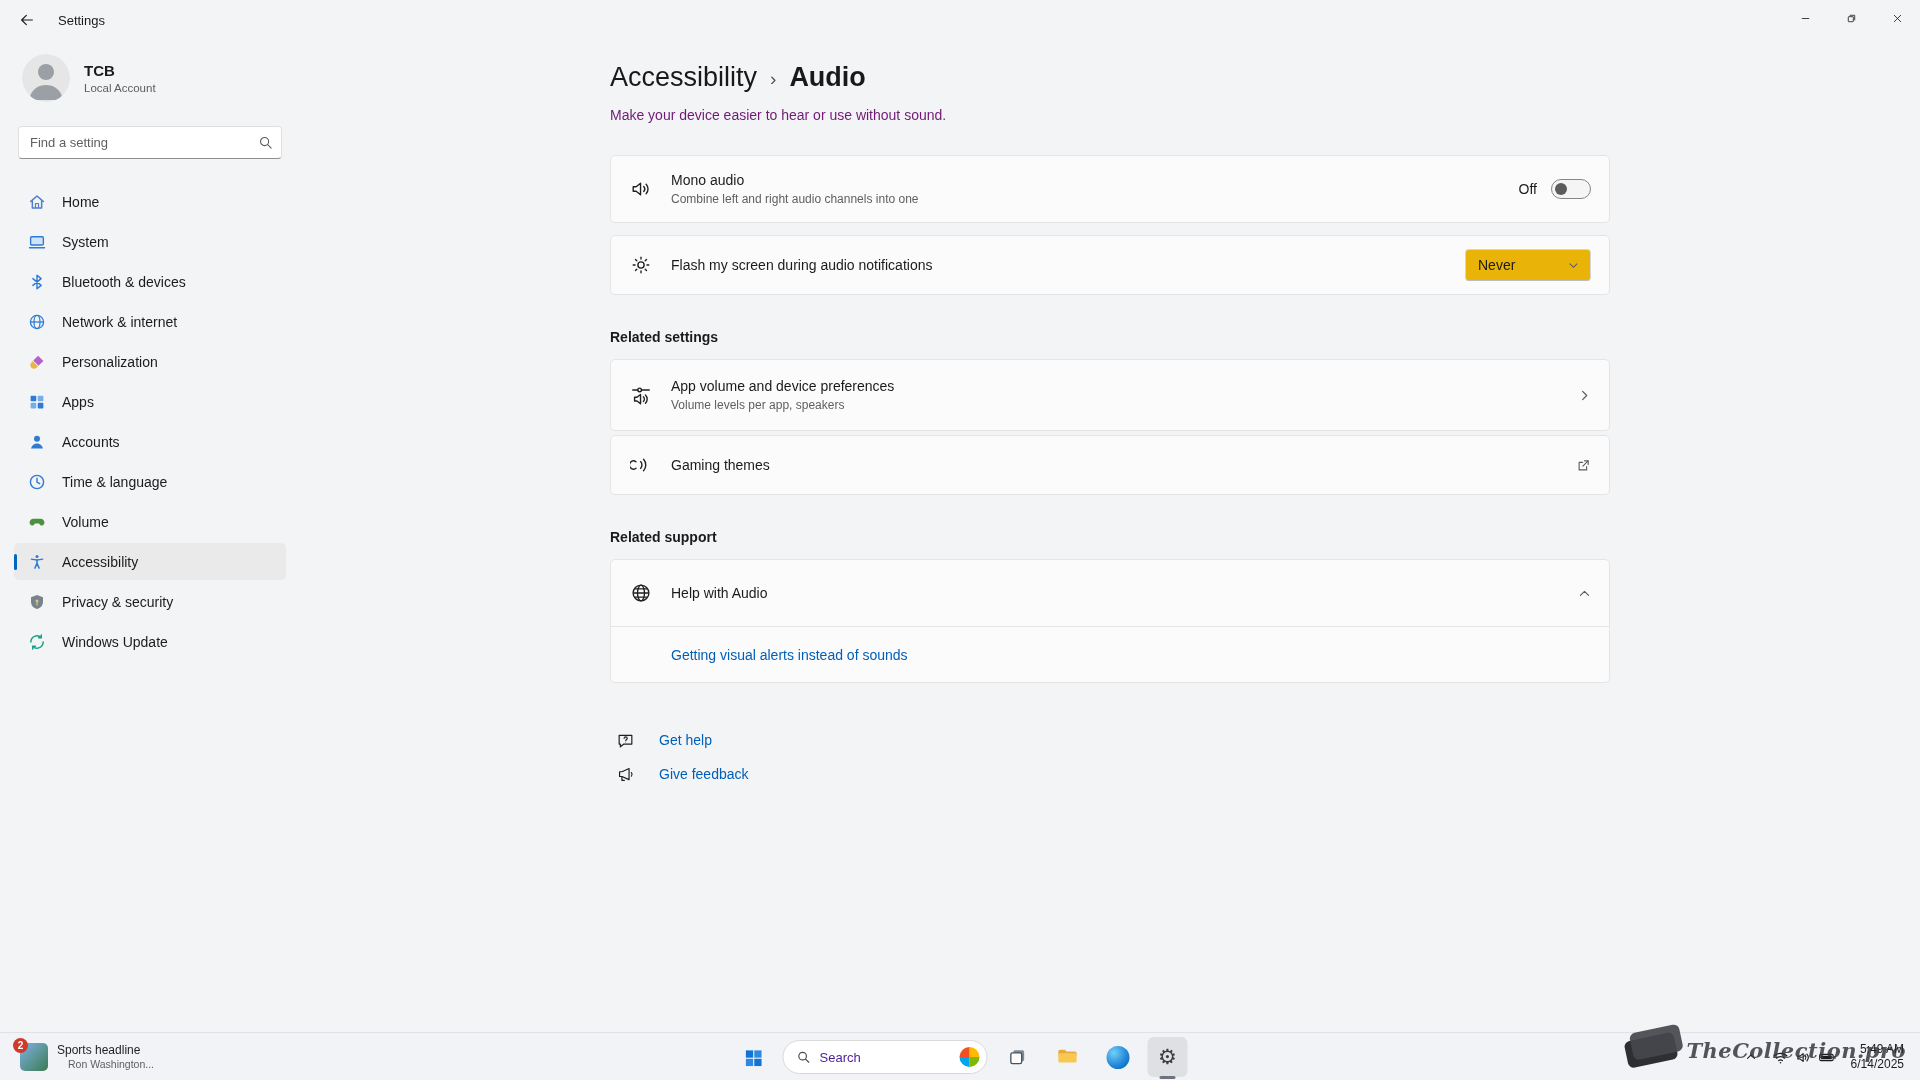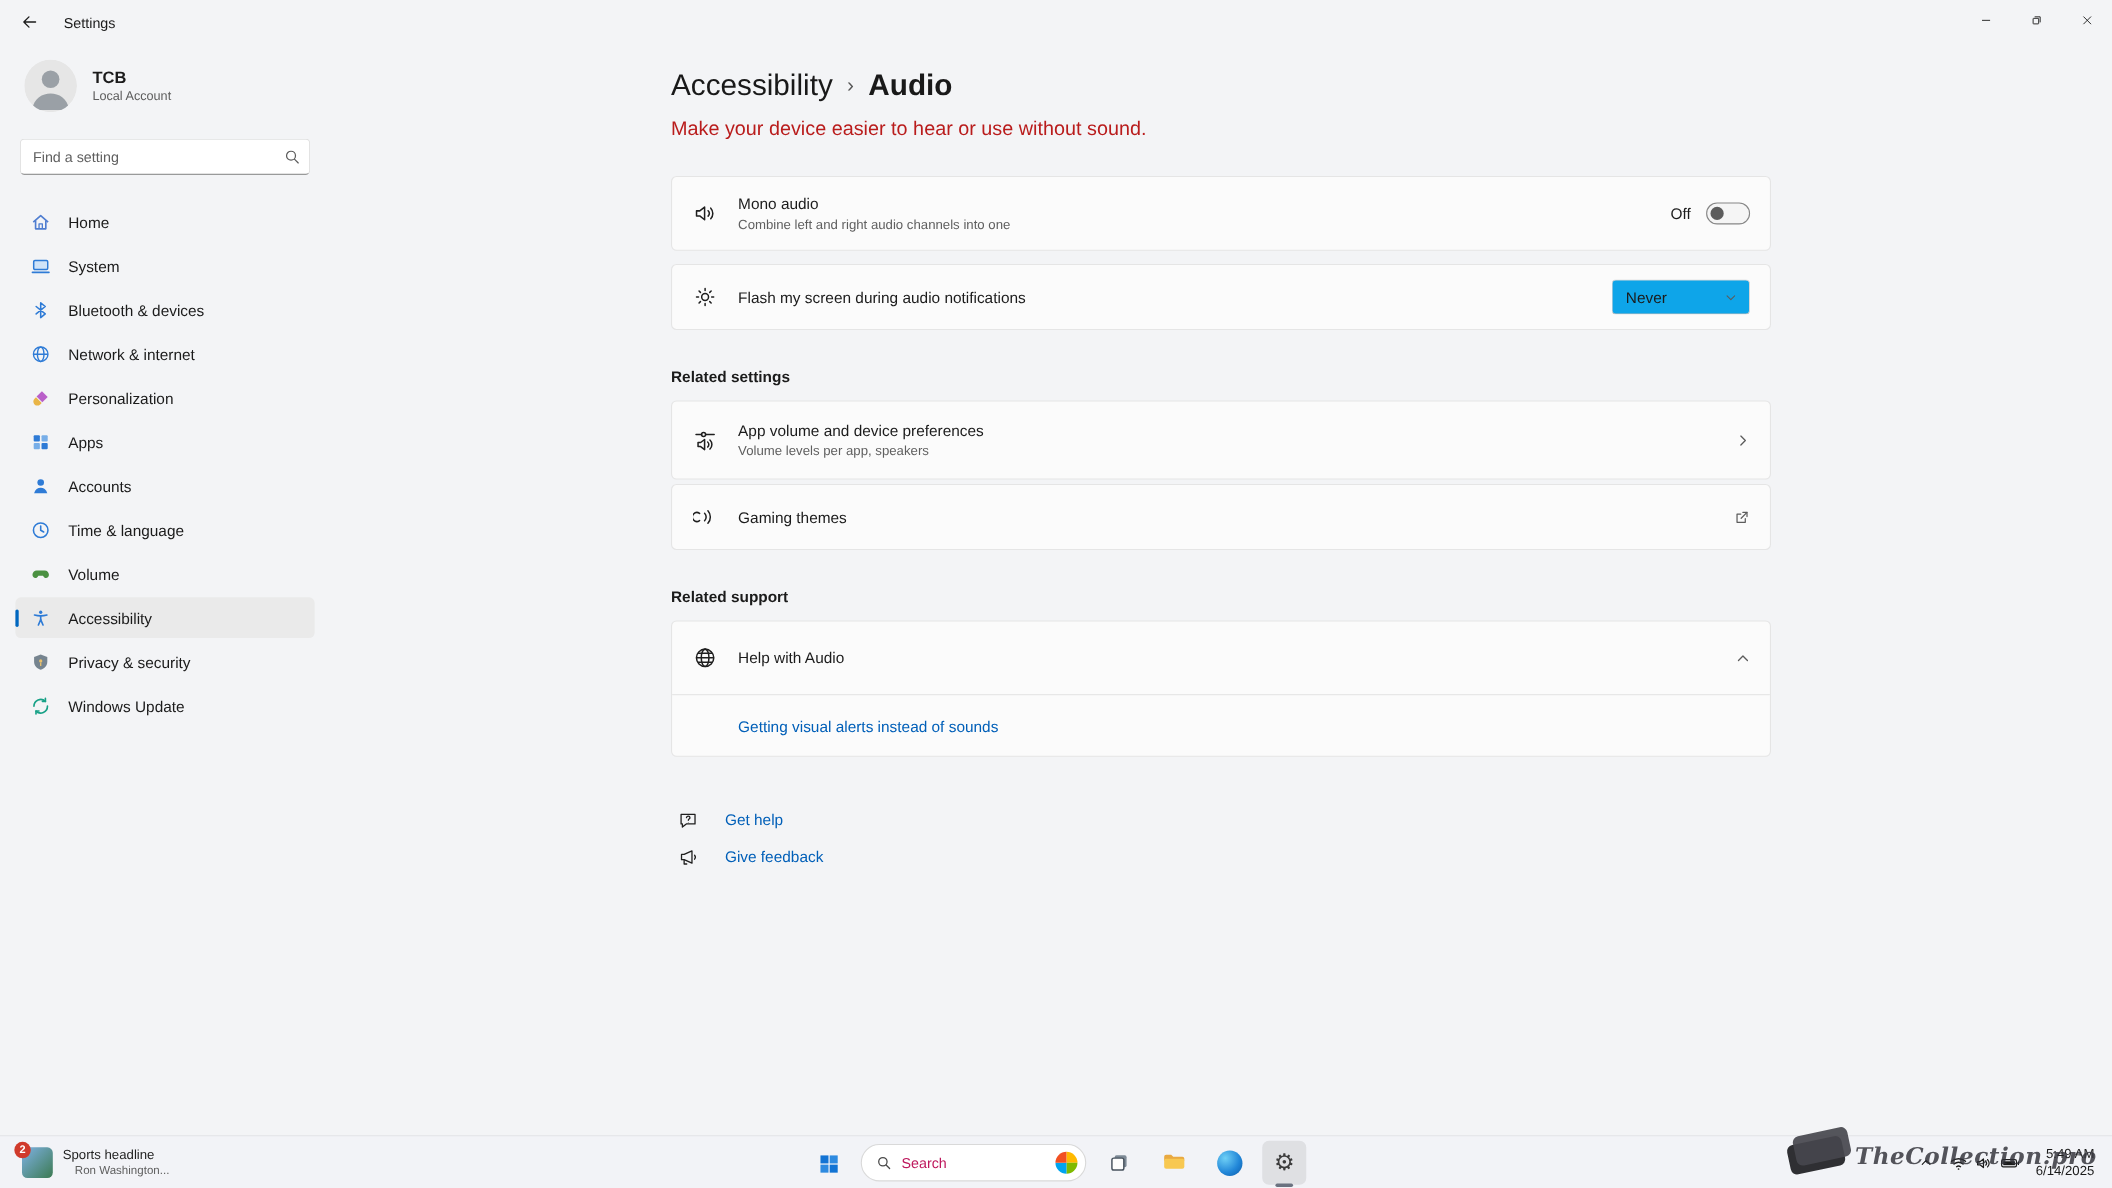"Make your device easier to" .page-desc { color: #b91c1c -> #701a75; font-size: 18px -> 14px }
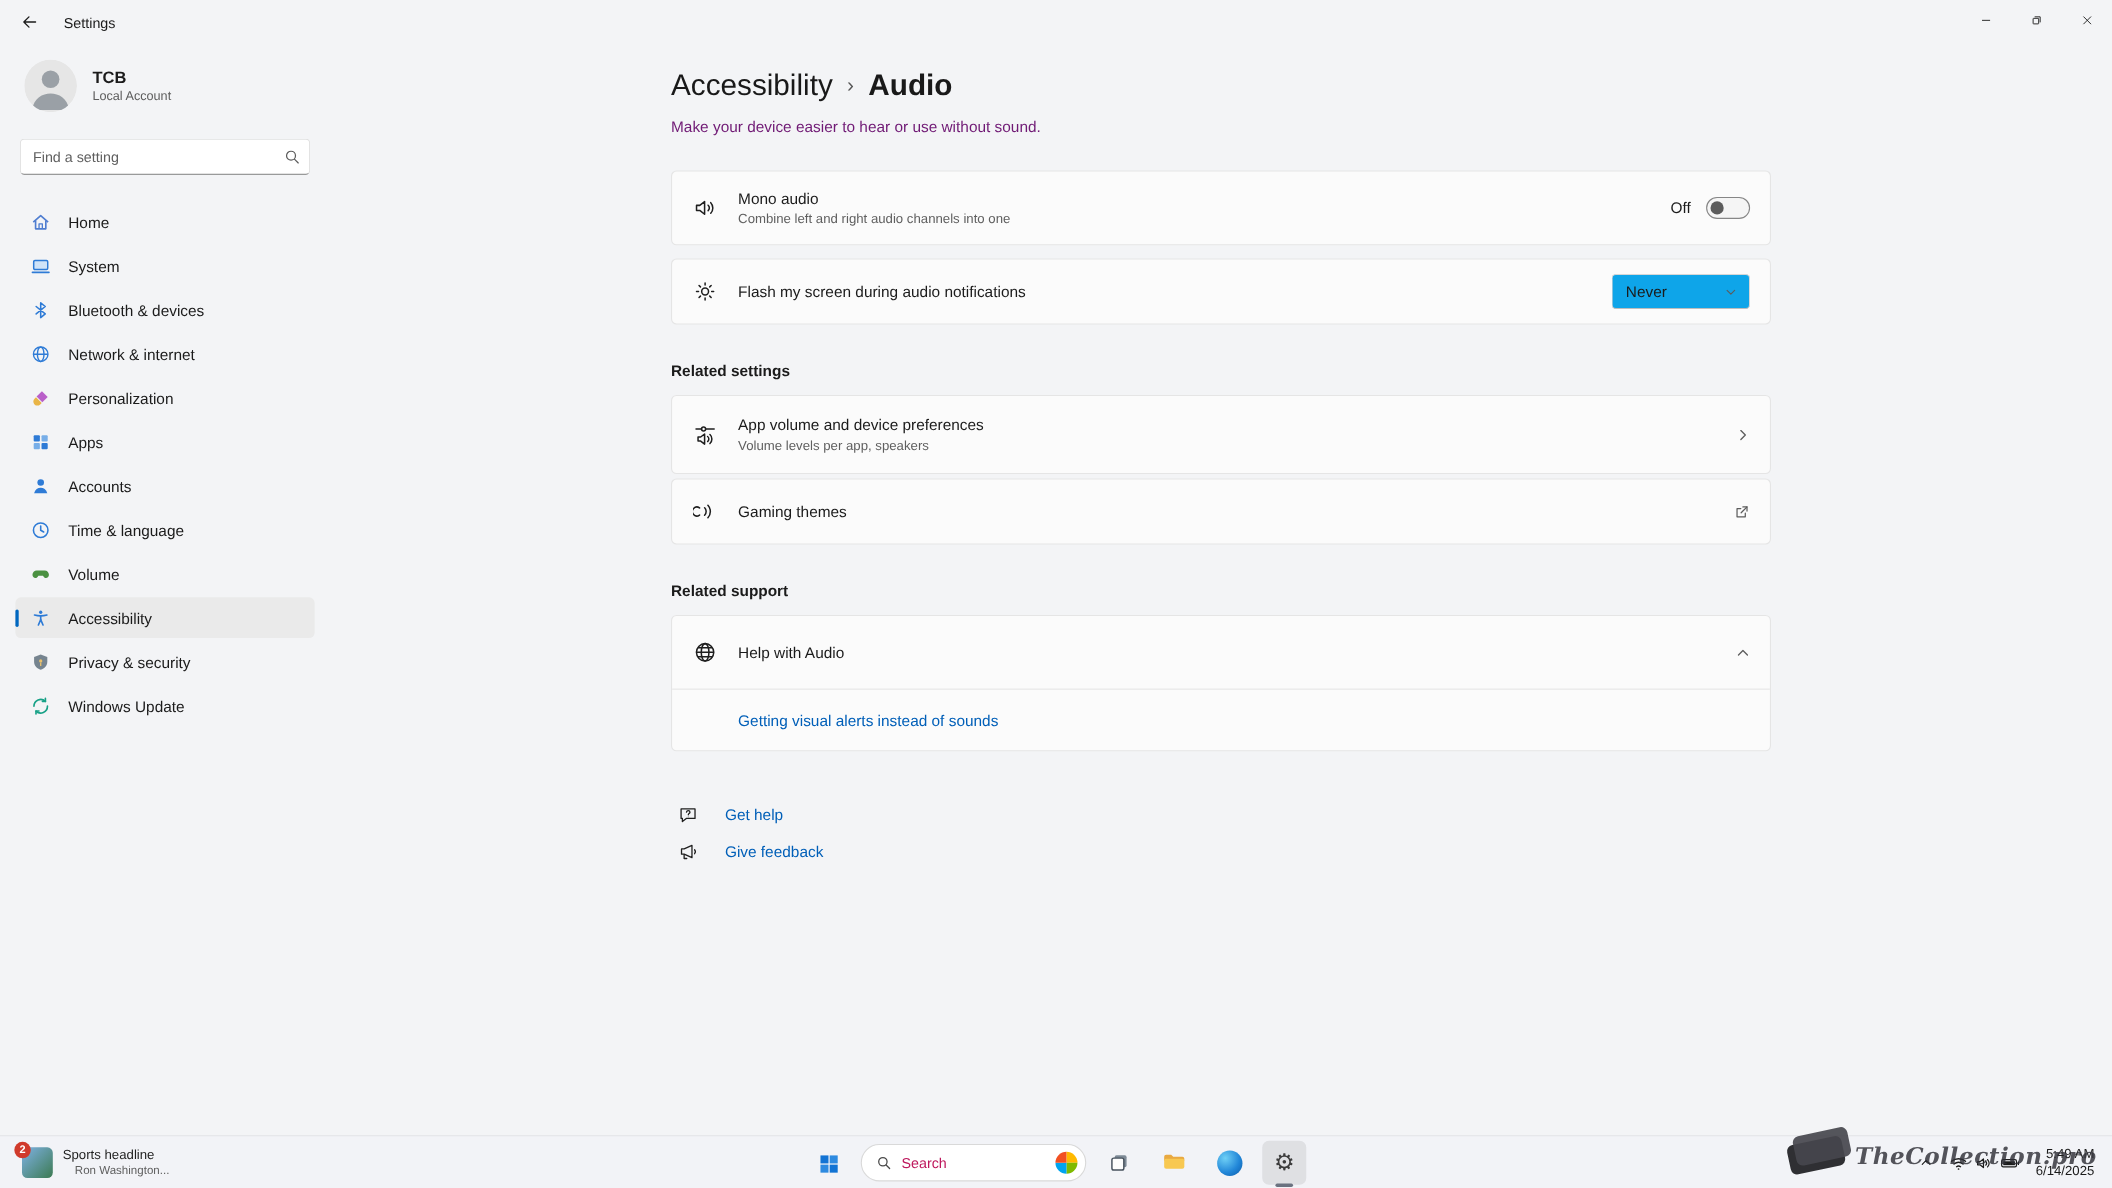"Never" .dropdown { background: #0ea5e9 -> #eab308 }
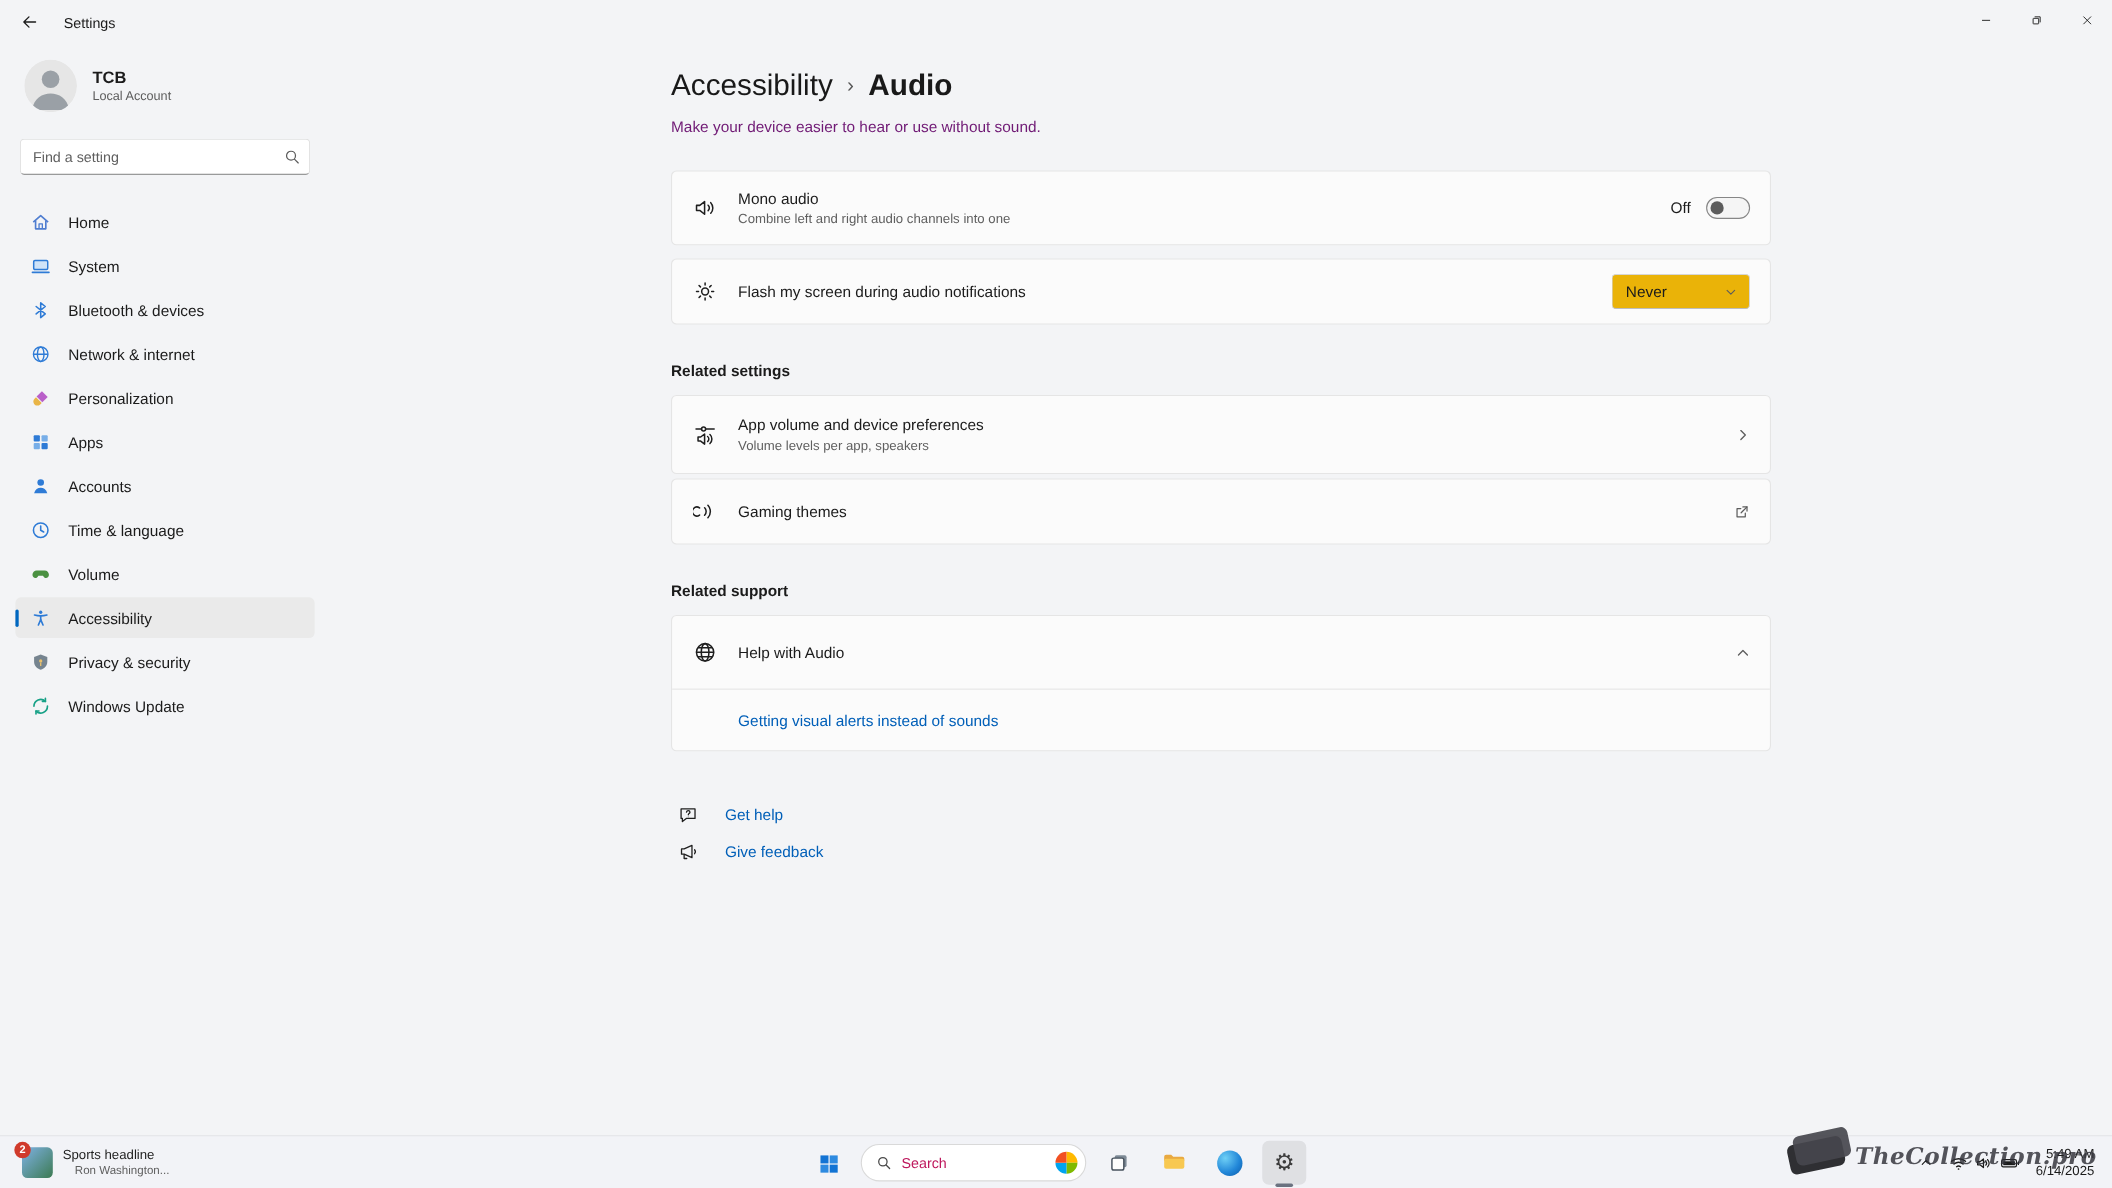"Search" .tb-search-text { color: #be185d -> #4c1d95 }
